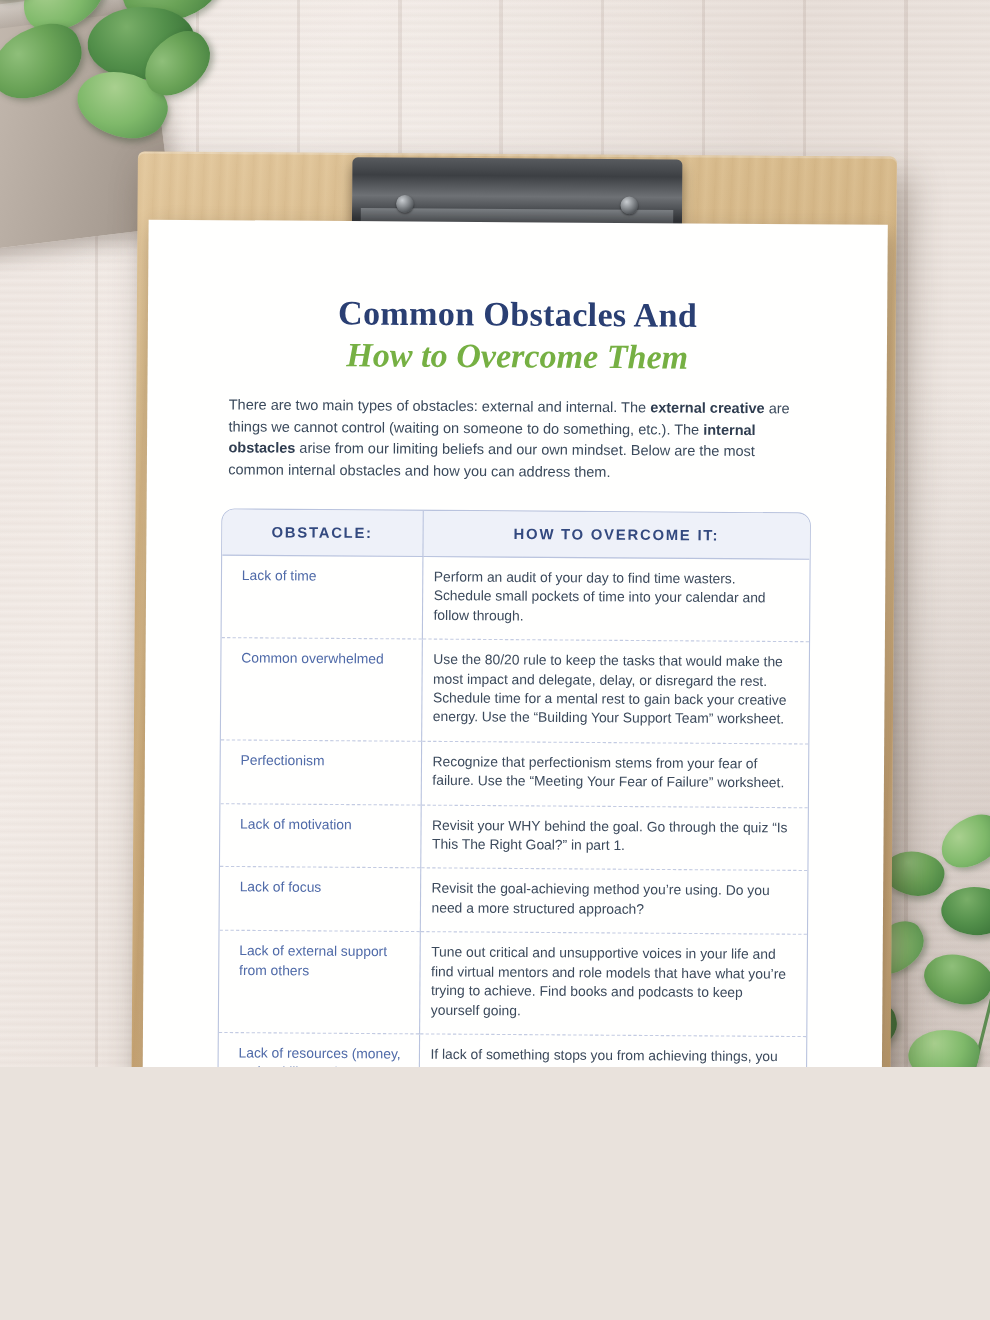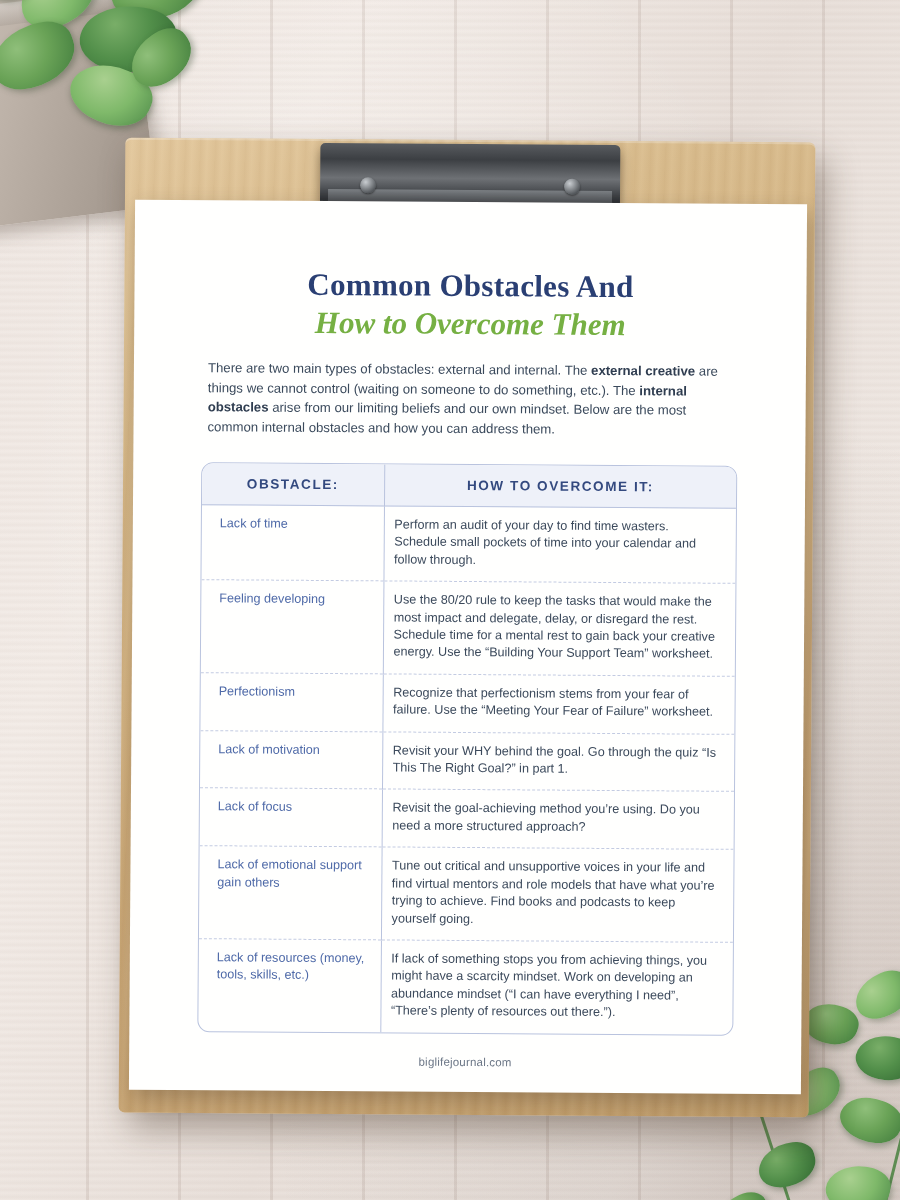"Common Obstacles And" .scene { height: 1200px -> 970px }
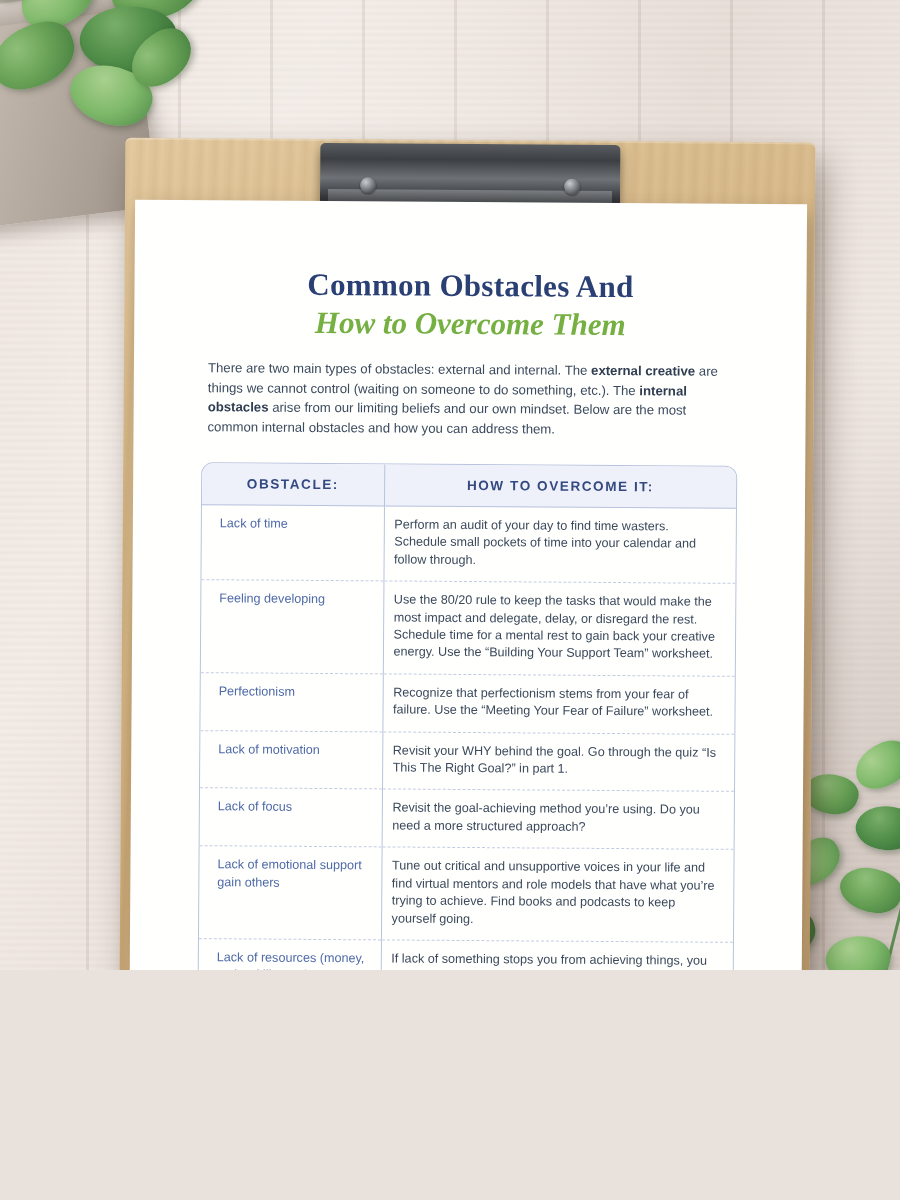"Feeling developing" td.c1 { text: Feeling developing -> Common overwhelmed }
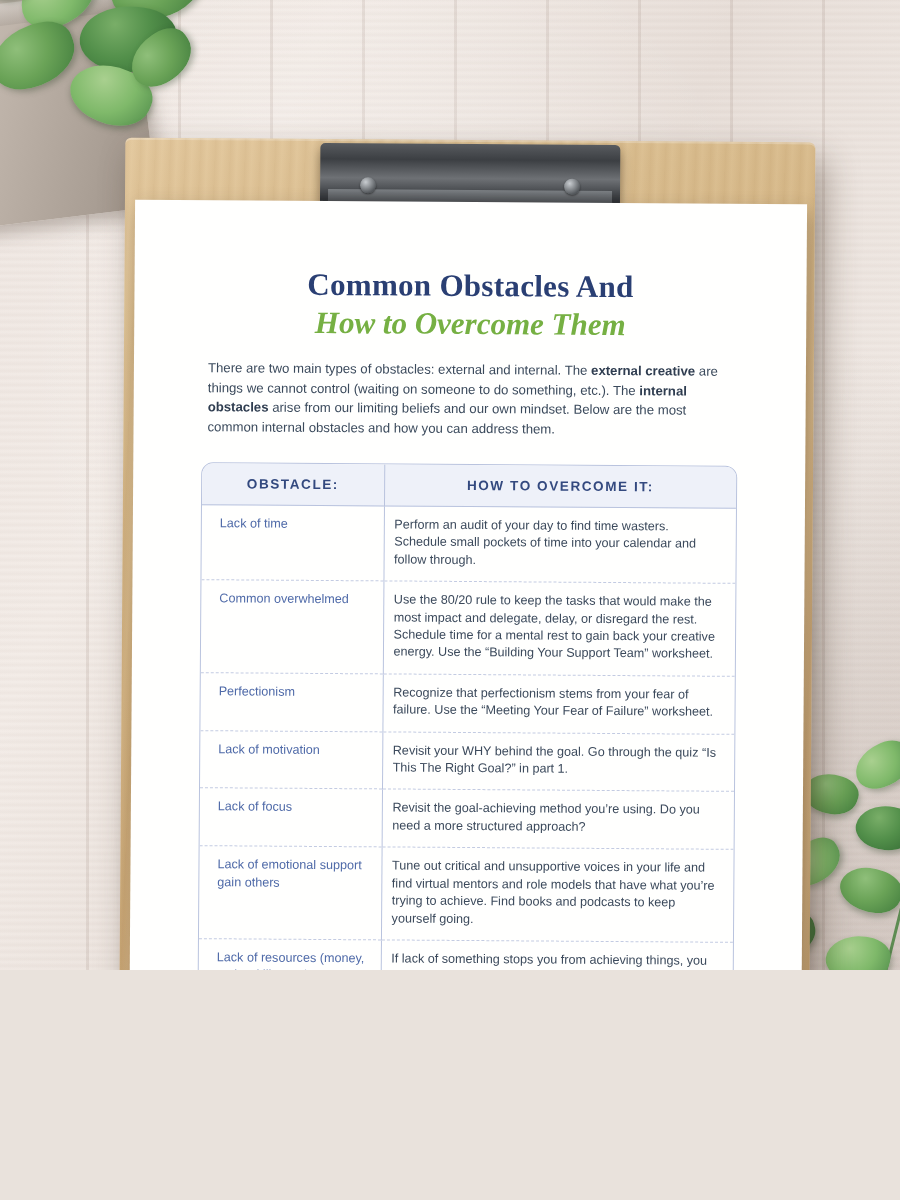"Lack of emotional support gain" td.c1 { text: emotional support gain -> external support from }
